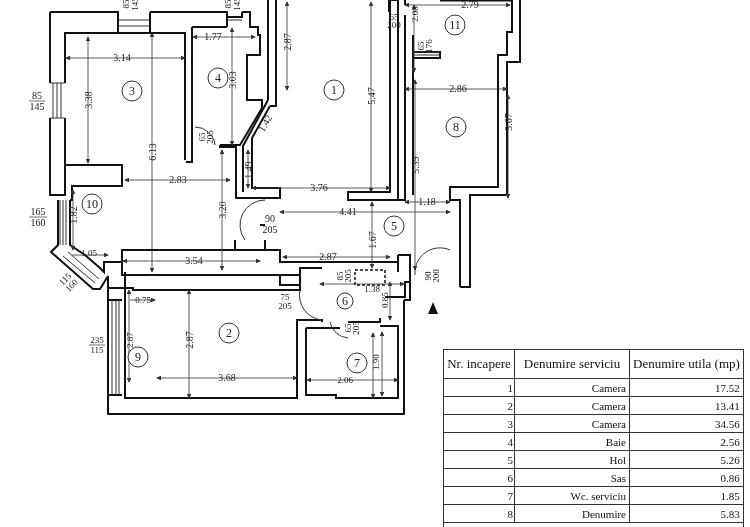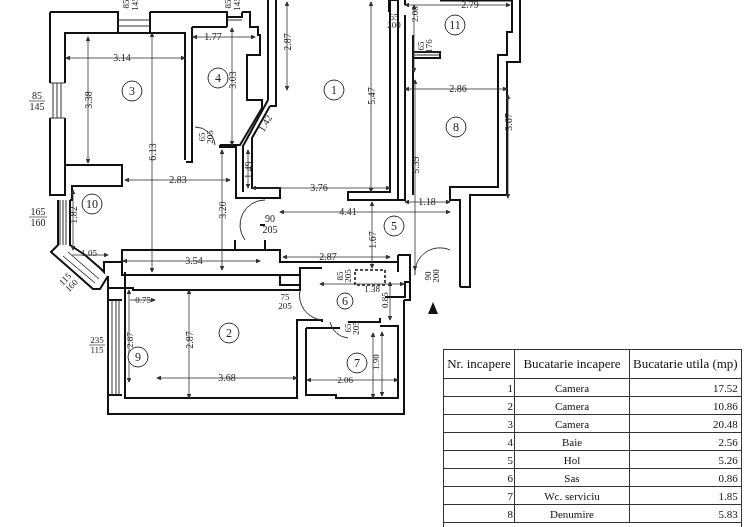"Bucatarie incapere" th { text: Bucatarie incapere -> Denumire serviciu }
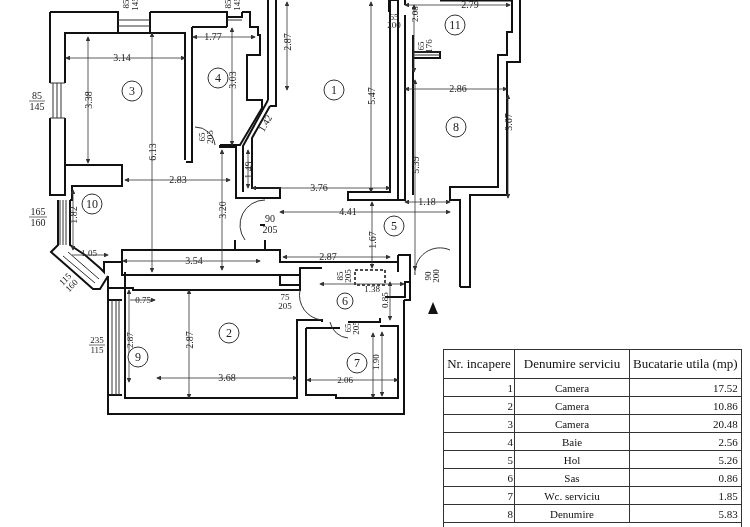"Bucatarie utila (mp)" th { text: Bucatarie -> Denumire }
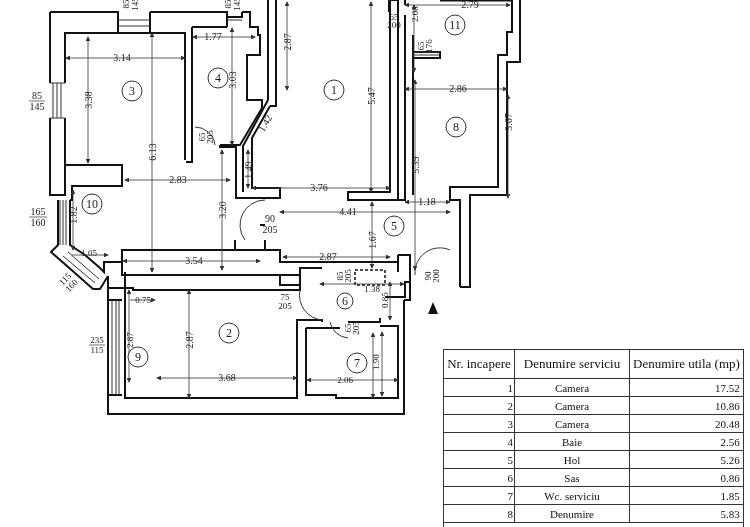"Camera" #rooms td.name { text-align: center -> right }
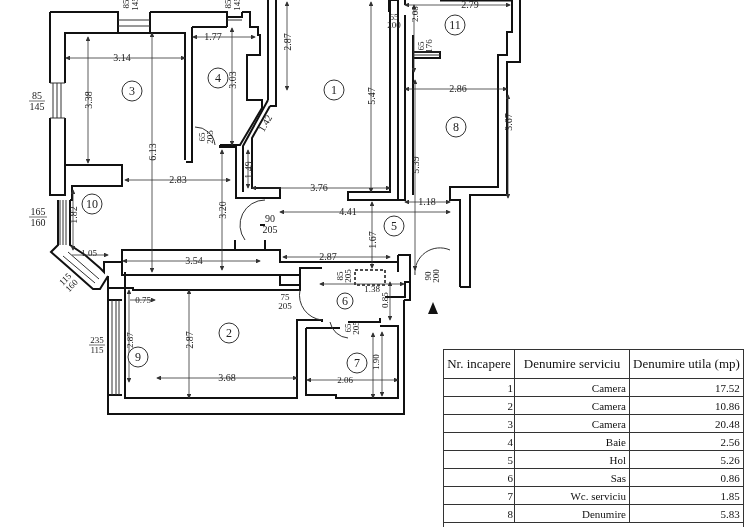"10.86" td.area { text: 10.86 -> 13.41 }
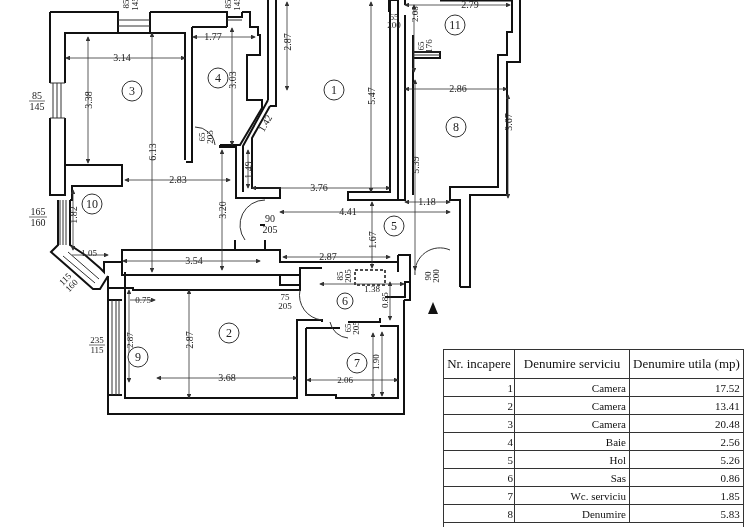"20.48" td.area { text: 20.48 -> 34.56 }
